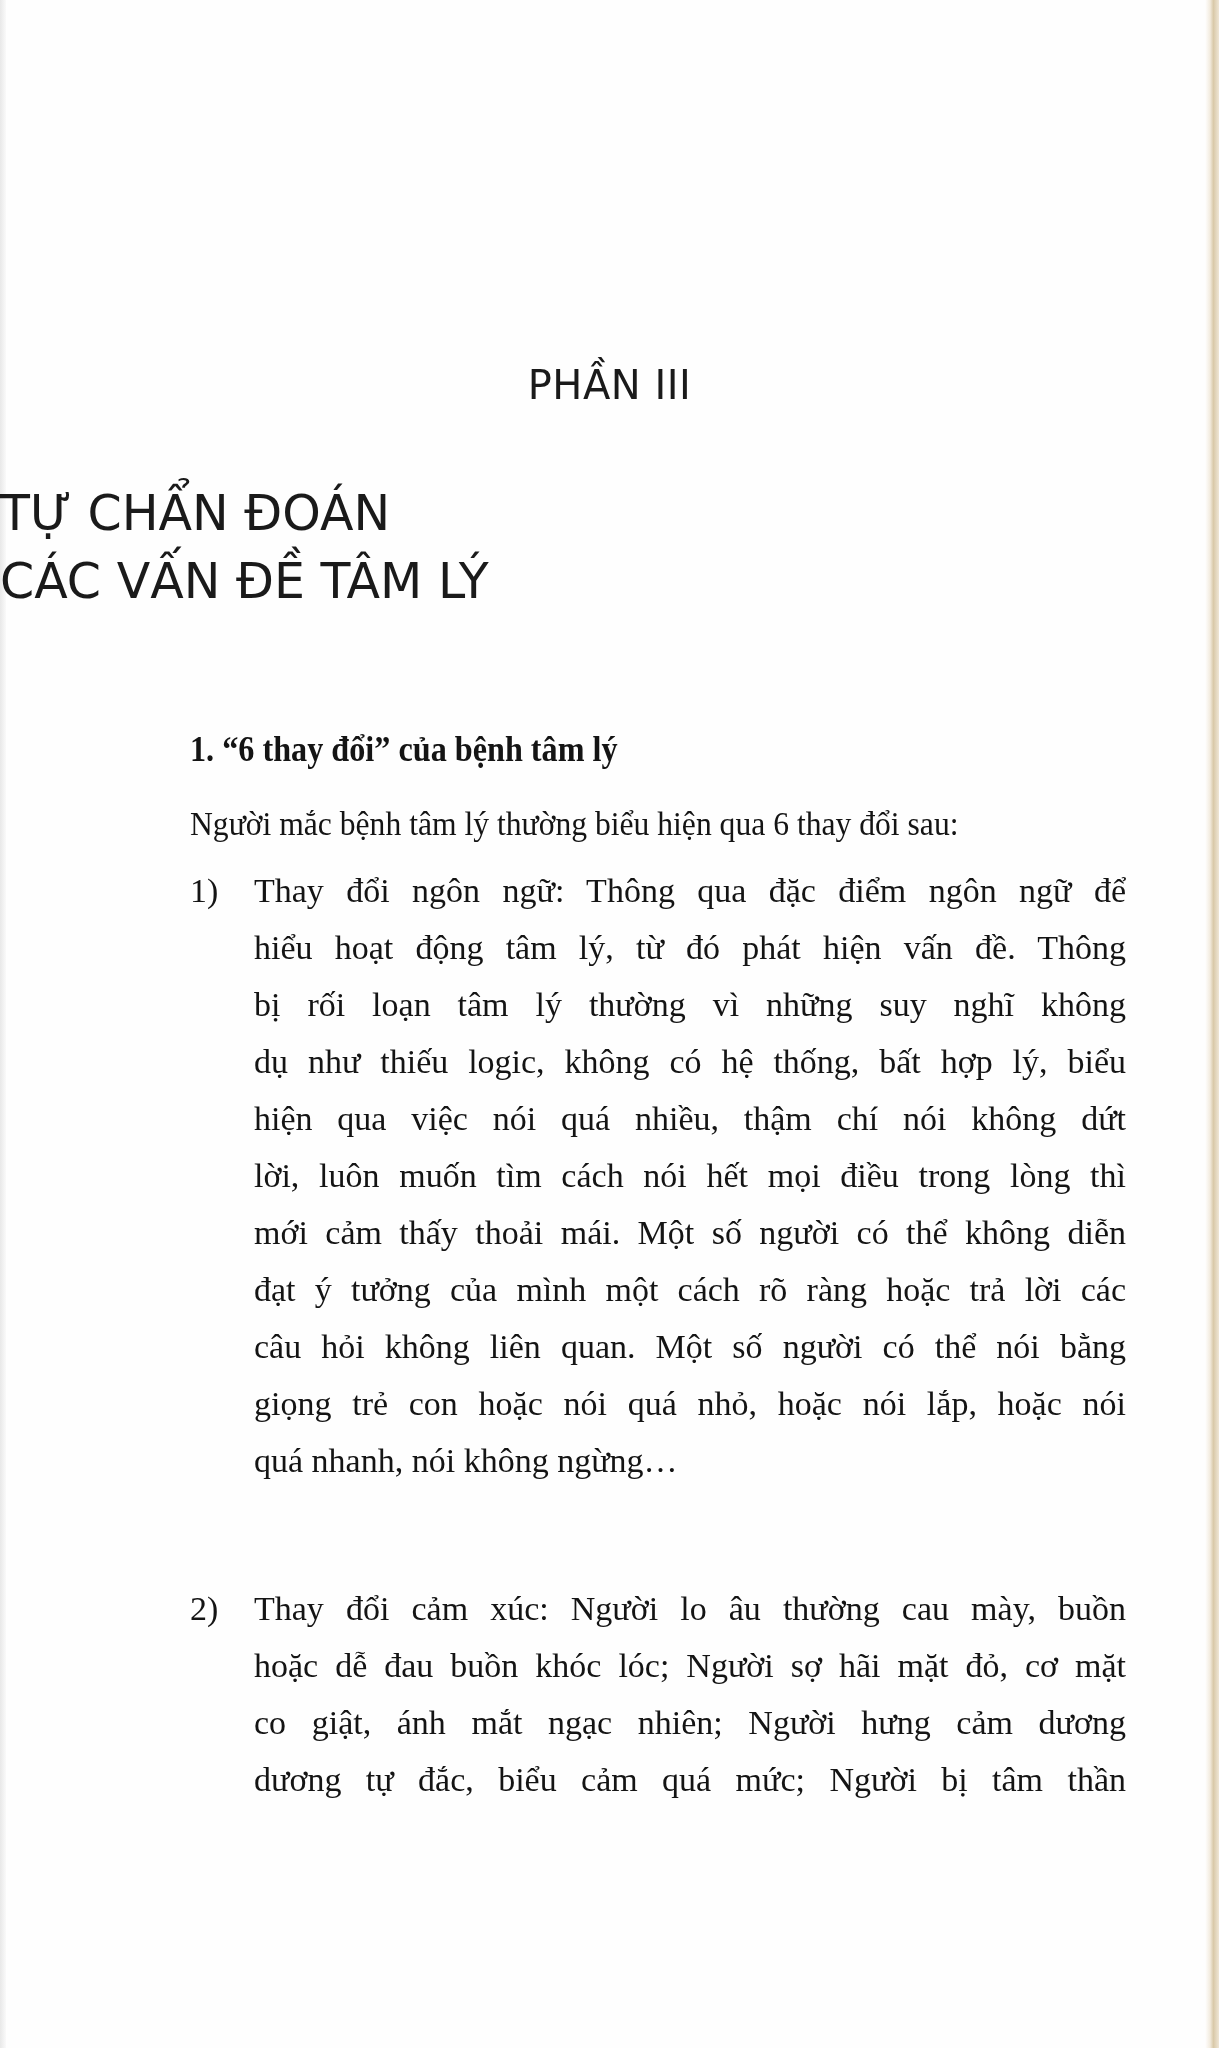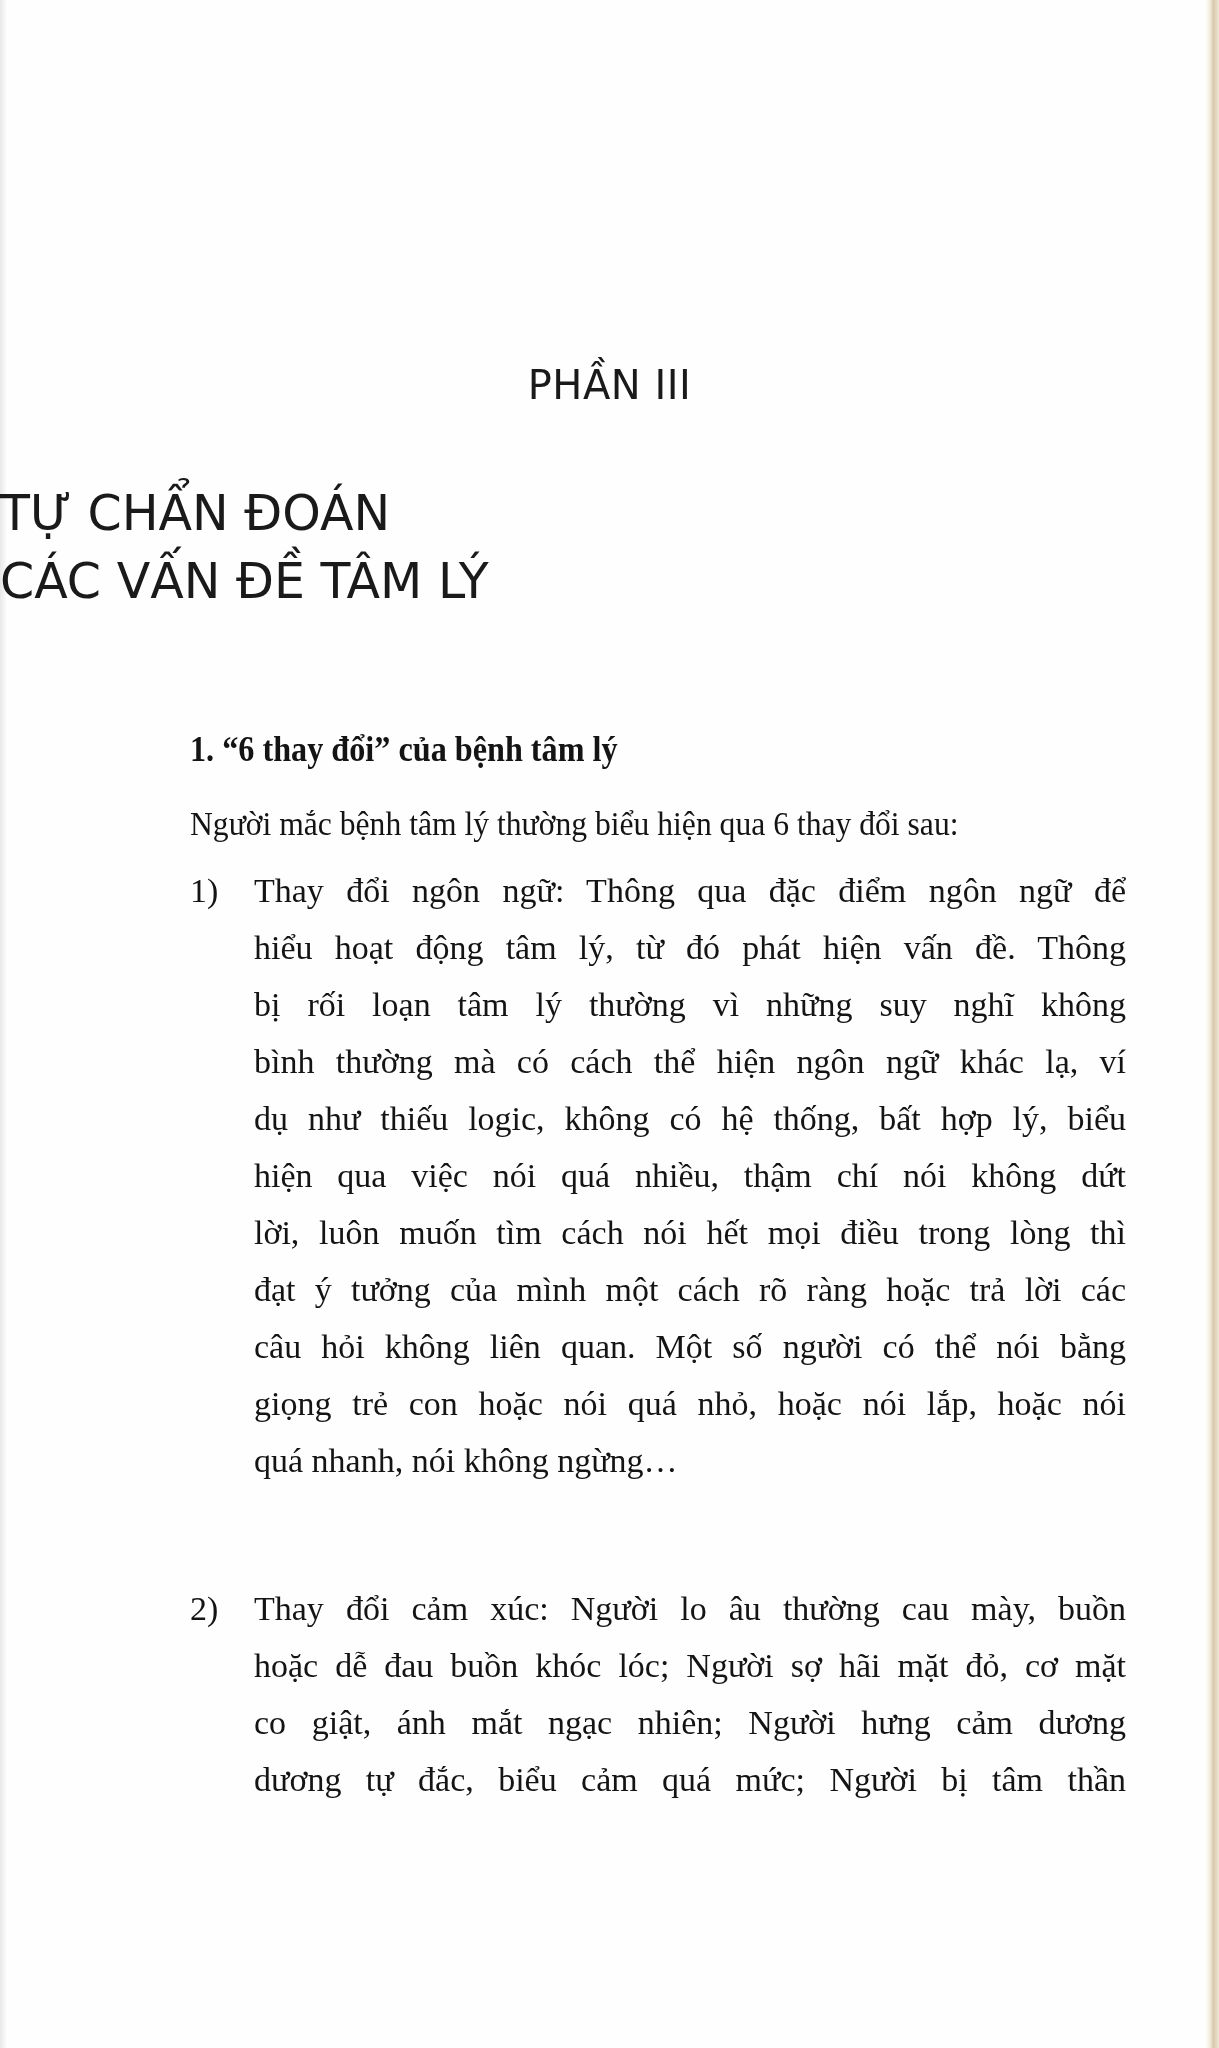"bình thường mà có cách" span.line { html: <span>bình thường mà có cách thể hiện ngôn ngữ khác lạ, ví</span> -> none }
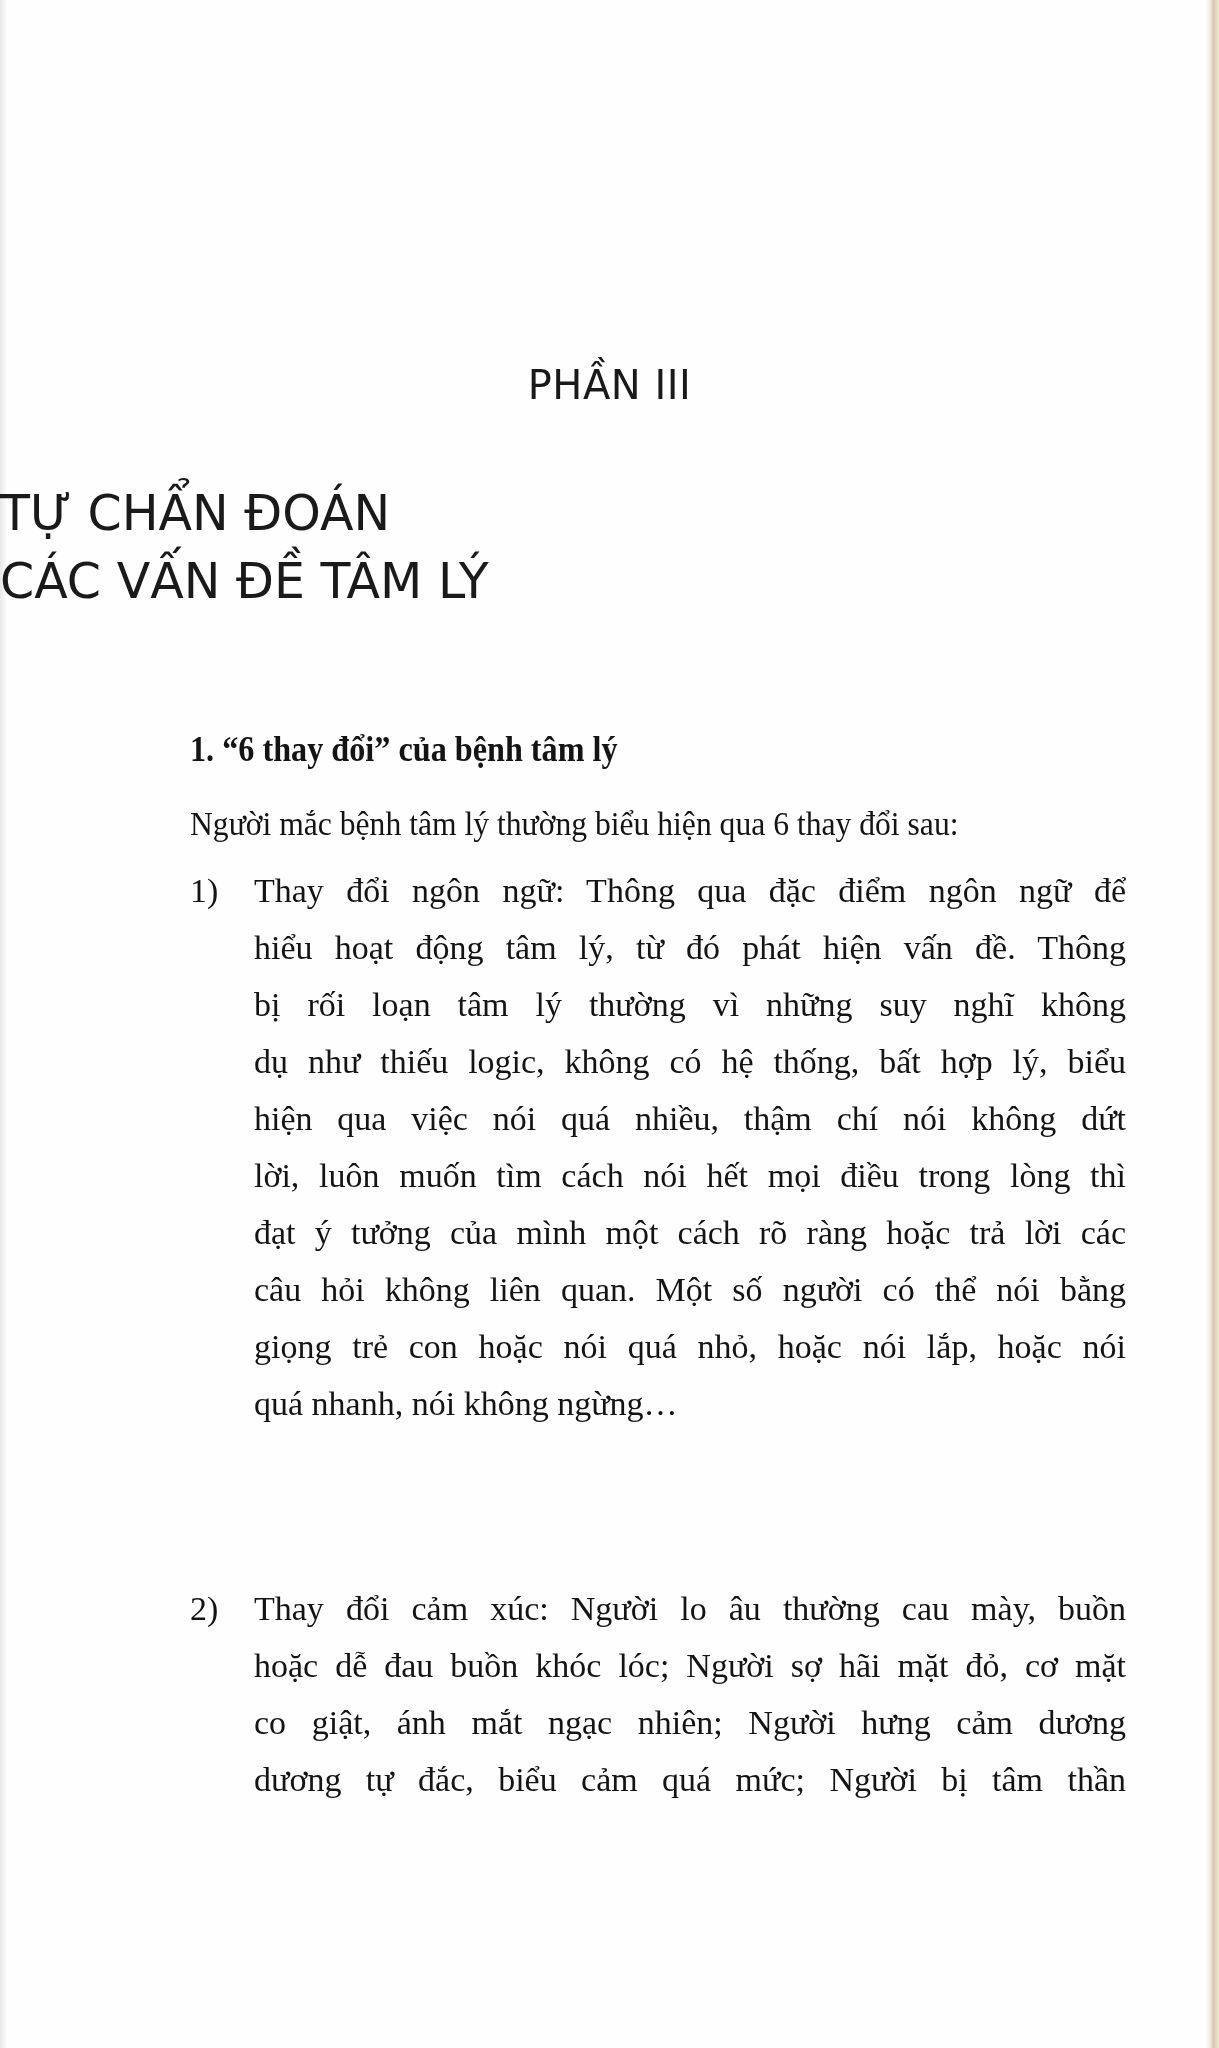"mới cảm thấy thoải mái." span.line { html: none -> <span>mới cảm thấy thoải mái. Một số người có thể không diễn</span> }
